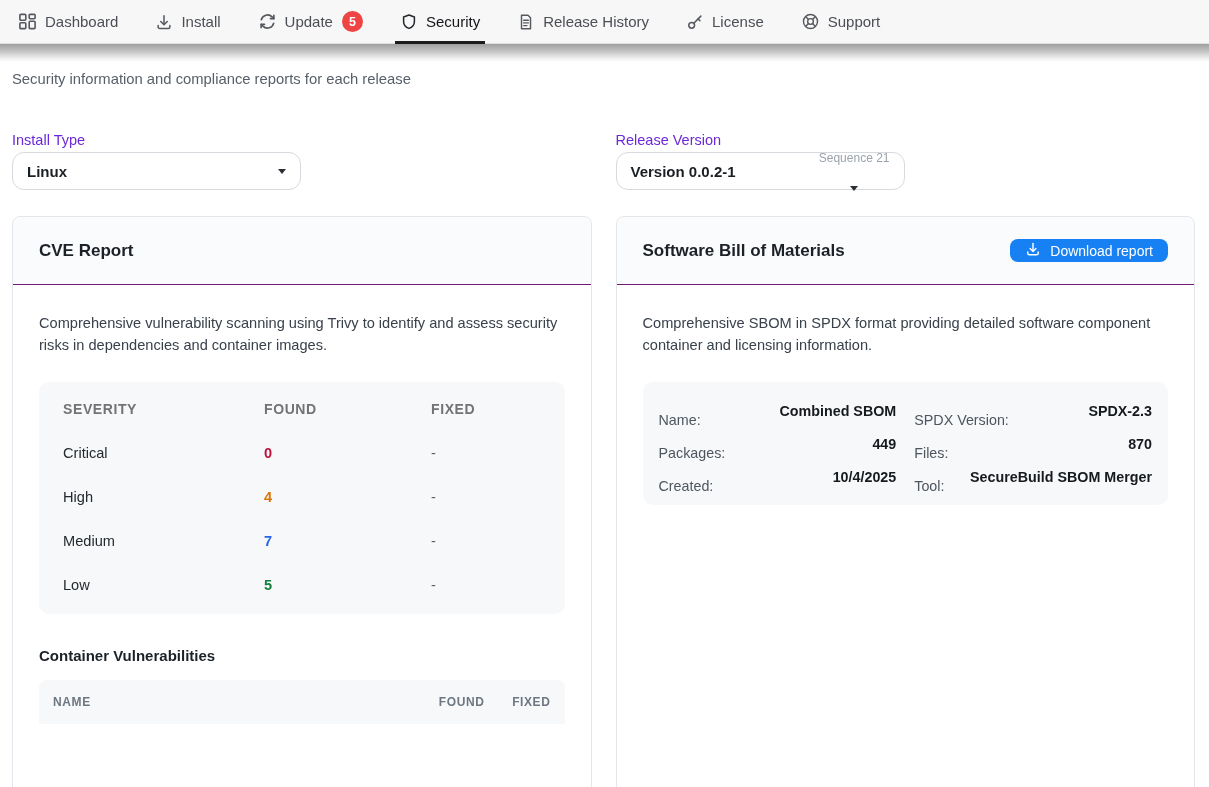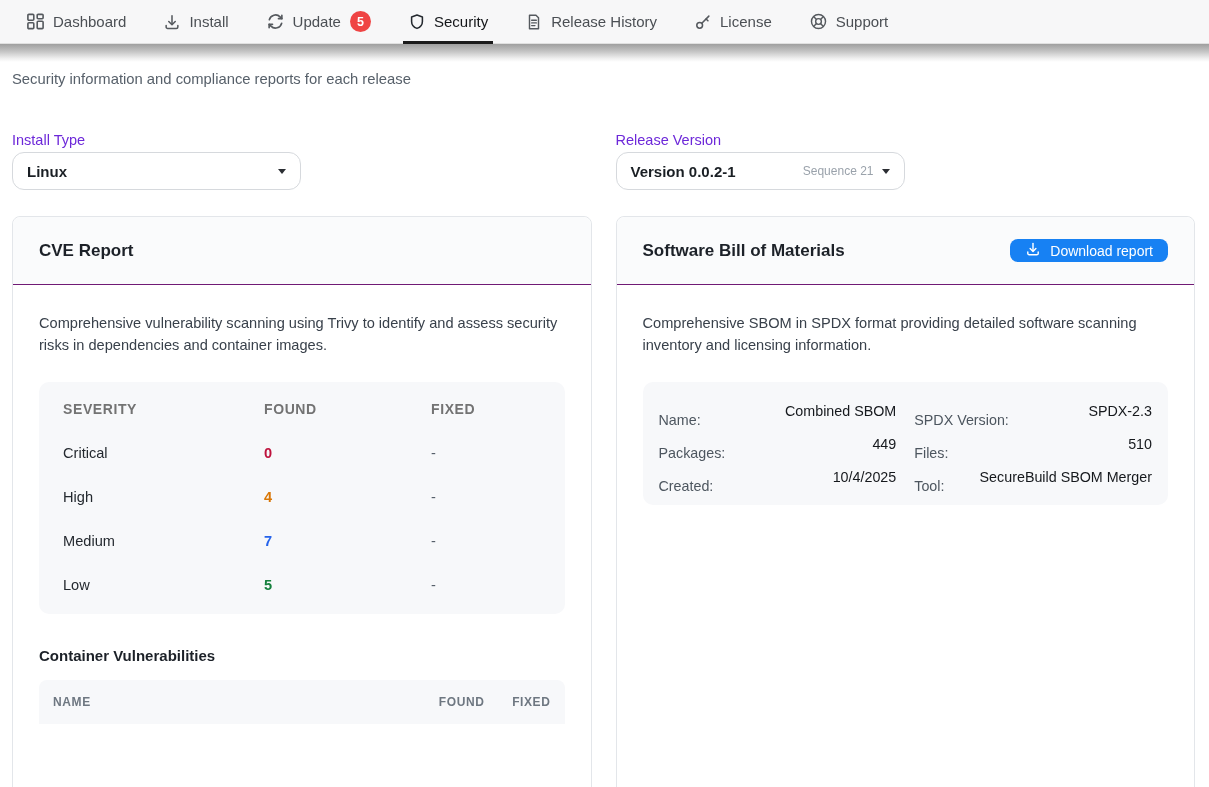"Dashboard" .topnav { padding: 0 26px -> 0 18px }
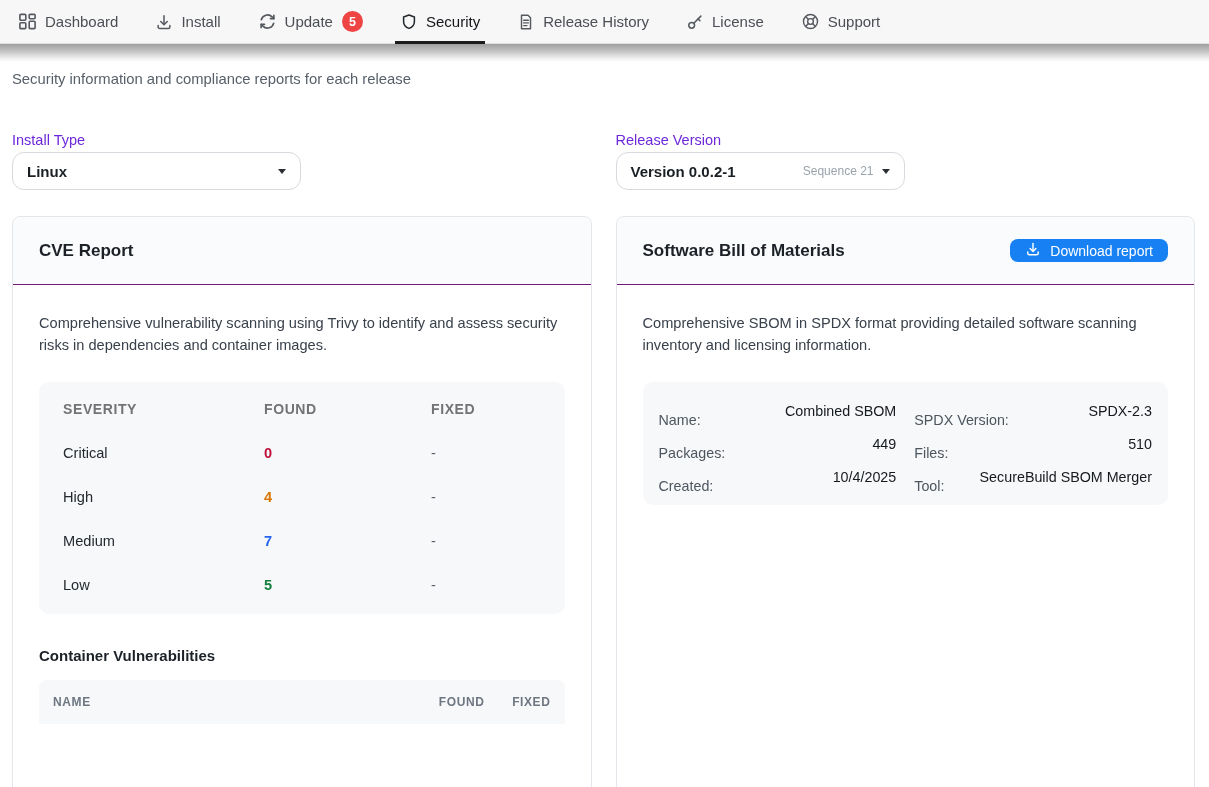"Sequence 21" .seq-group { flex-direction: none -> column; gap: 8px -> 21px }
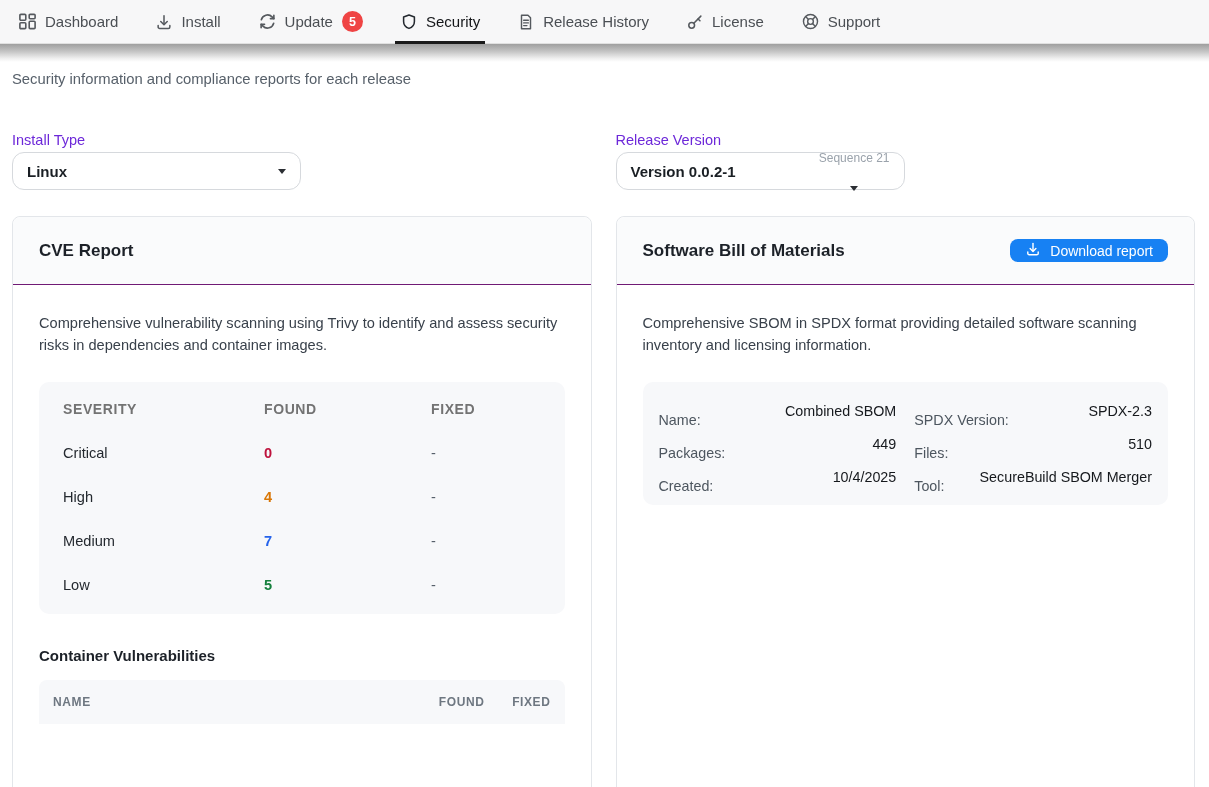"Comprehensive SBOM in SPDX format" p.card-desc { text: scanning inventory -> component container }
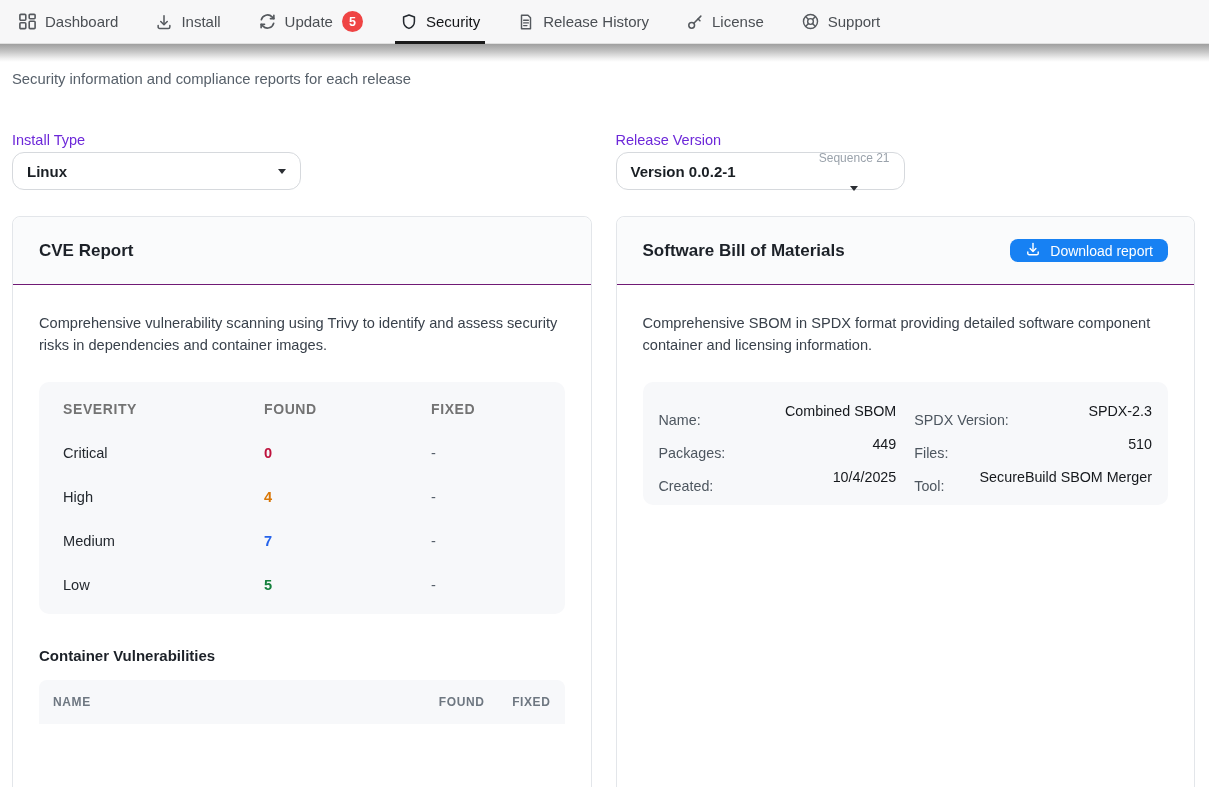"Combined SBOM" .sbom-value { font-weight: 400 -> 700 }
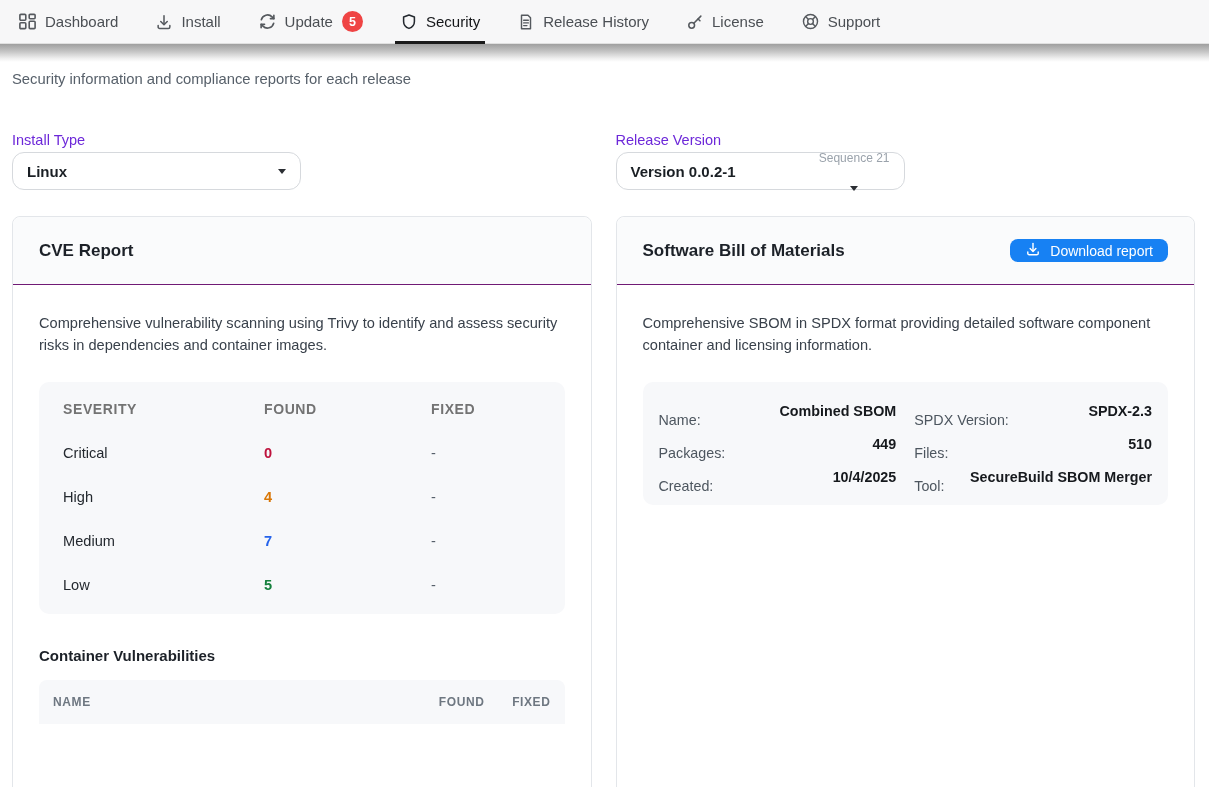"510" span.sbom-value { text: 510 -> 870 }
